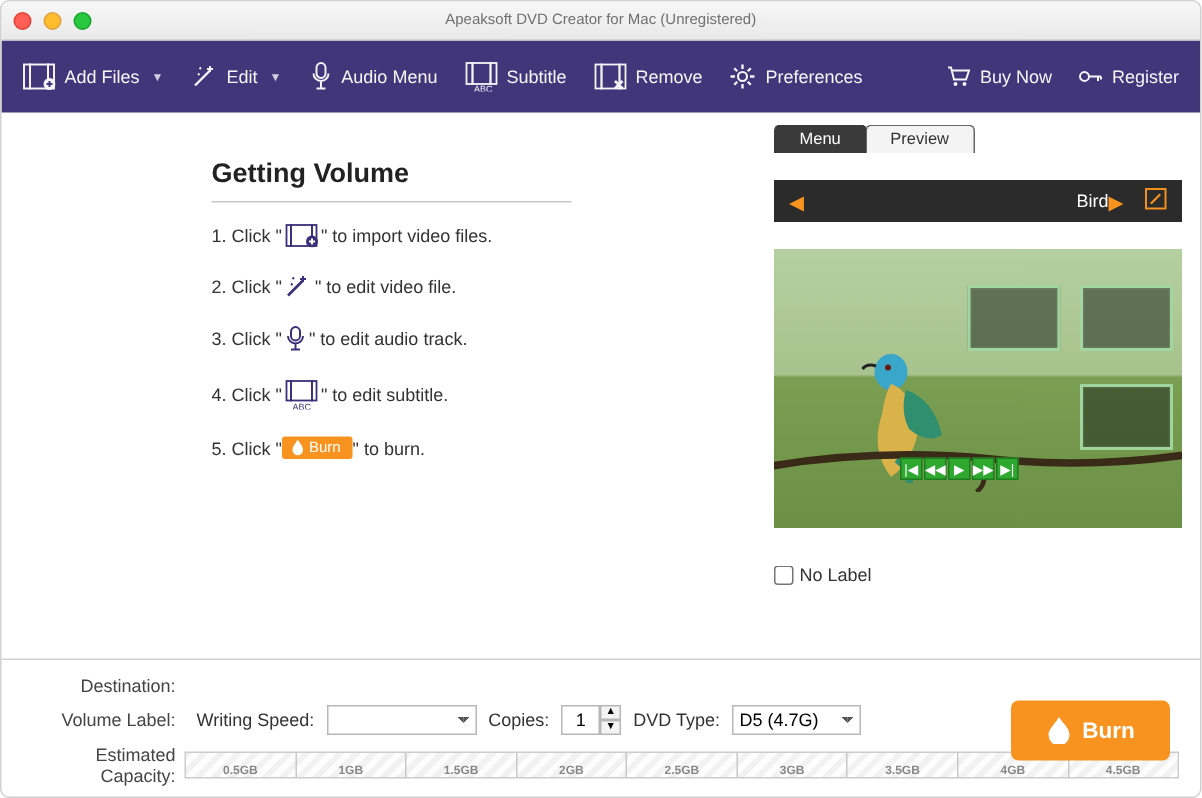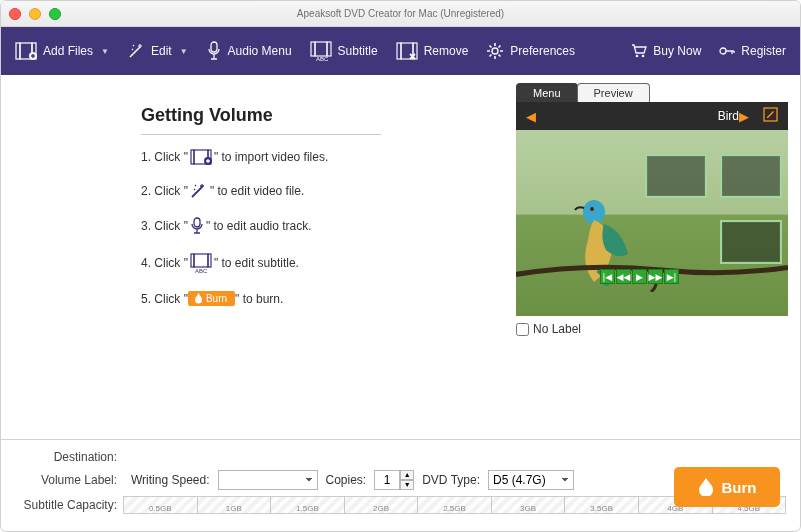"Menu" .right-pane { gap: none -> 18px }
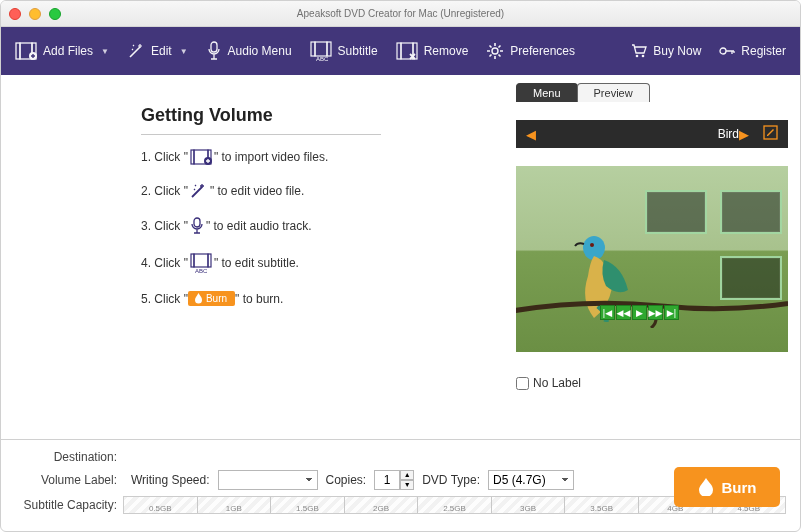"Subtitle Capacity:" span.lbl { text: Subtitle -> Estimated }
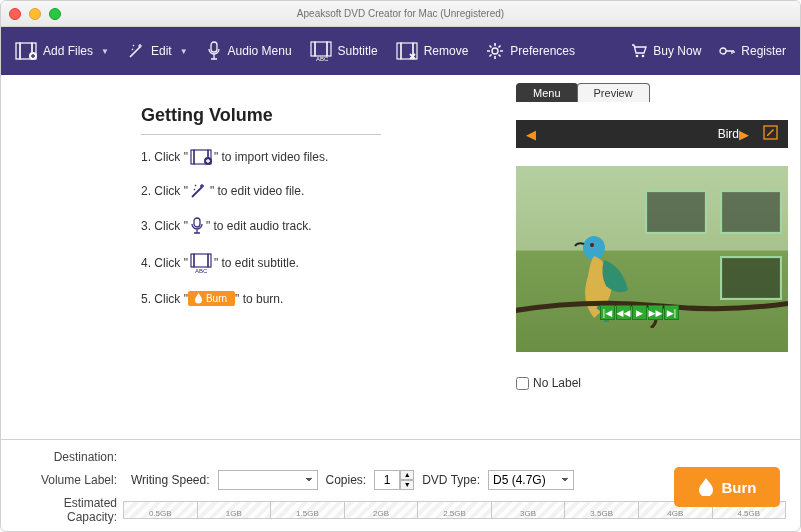"0.5GB" .capacity { font-weight: none -> bold }
